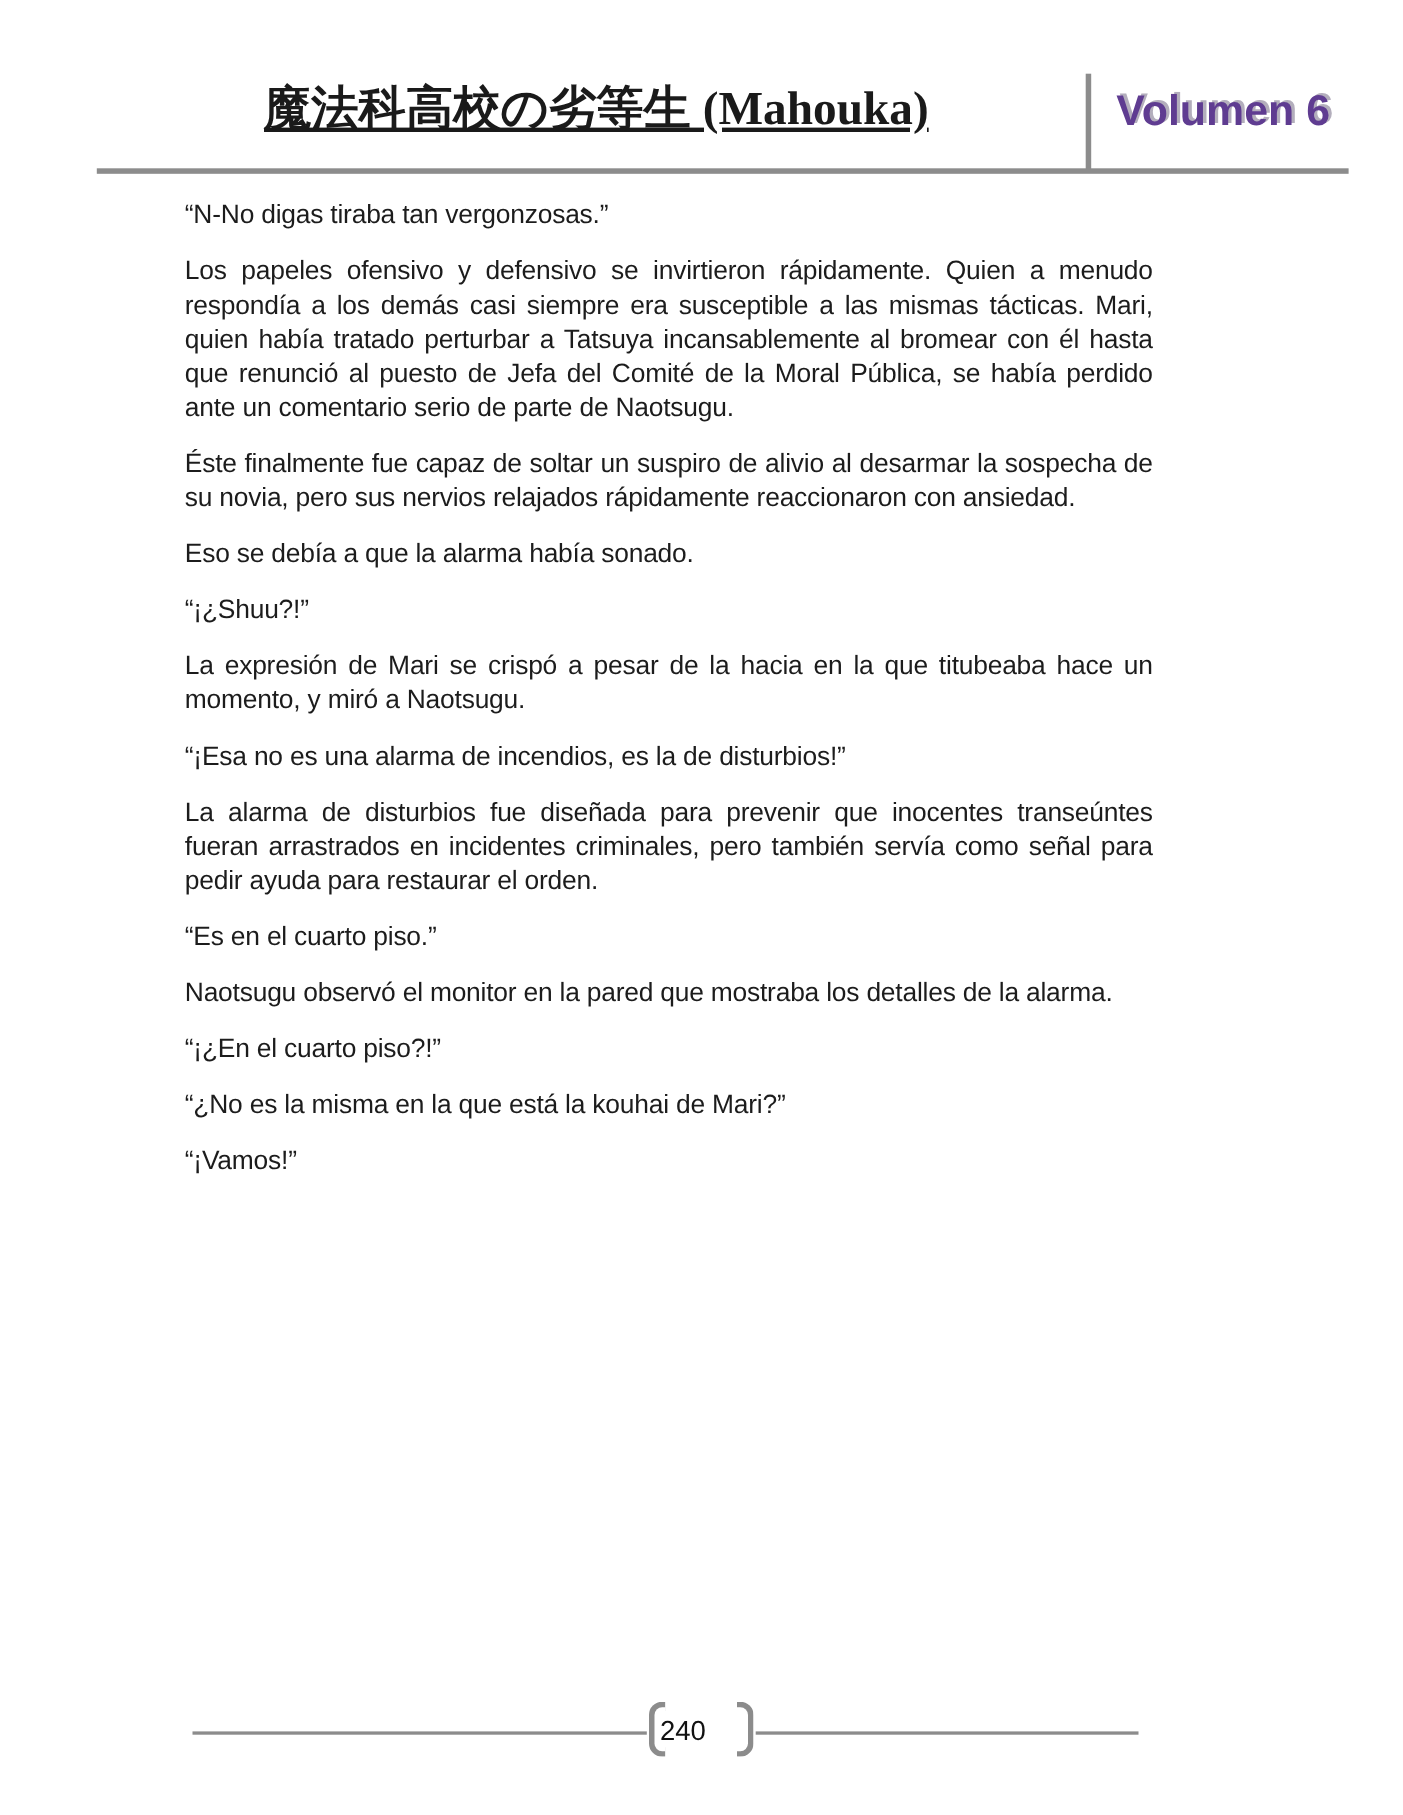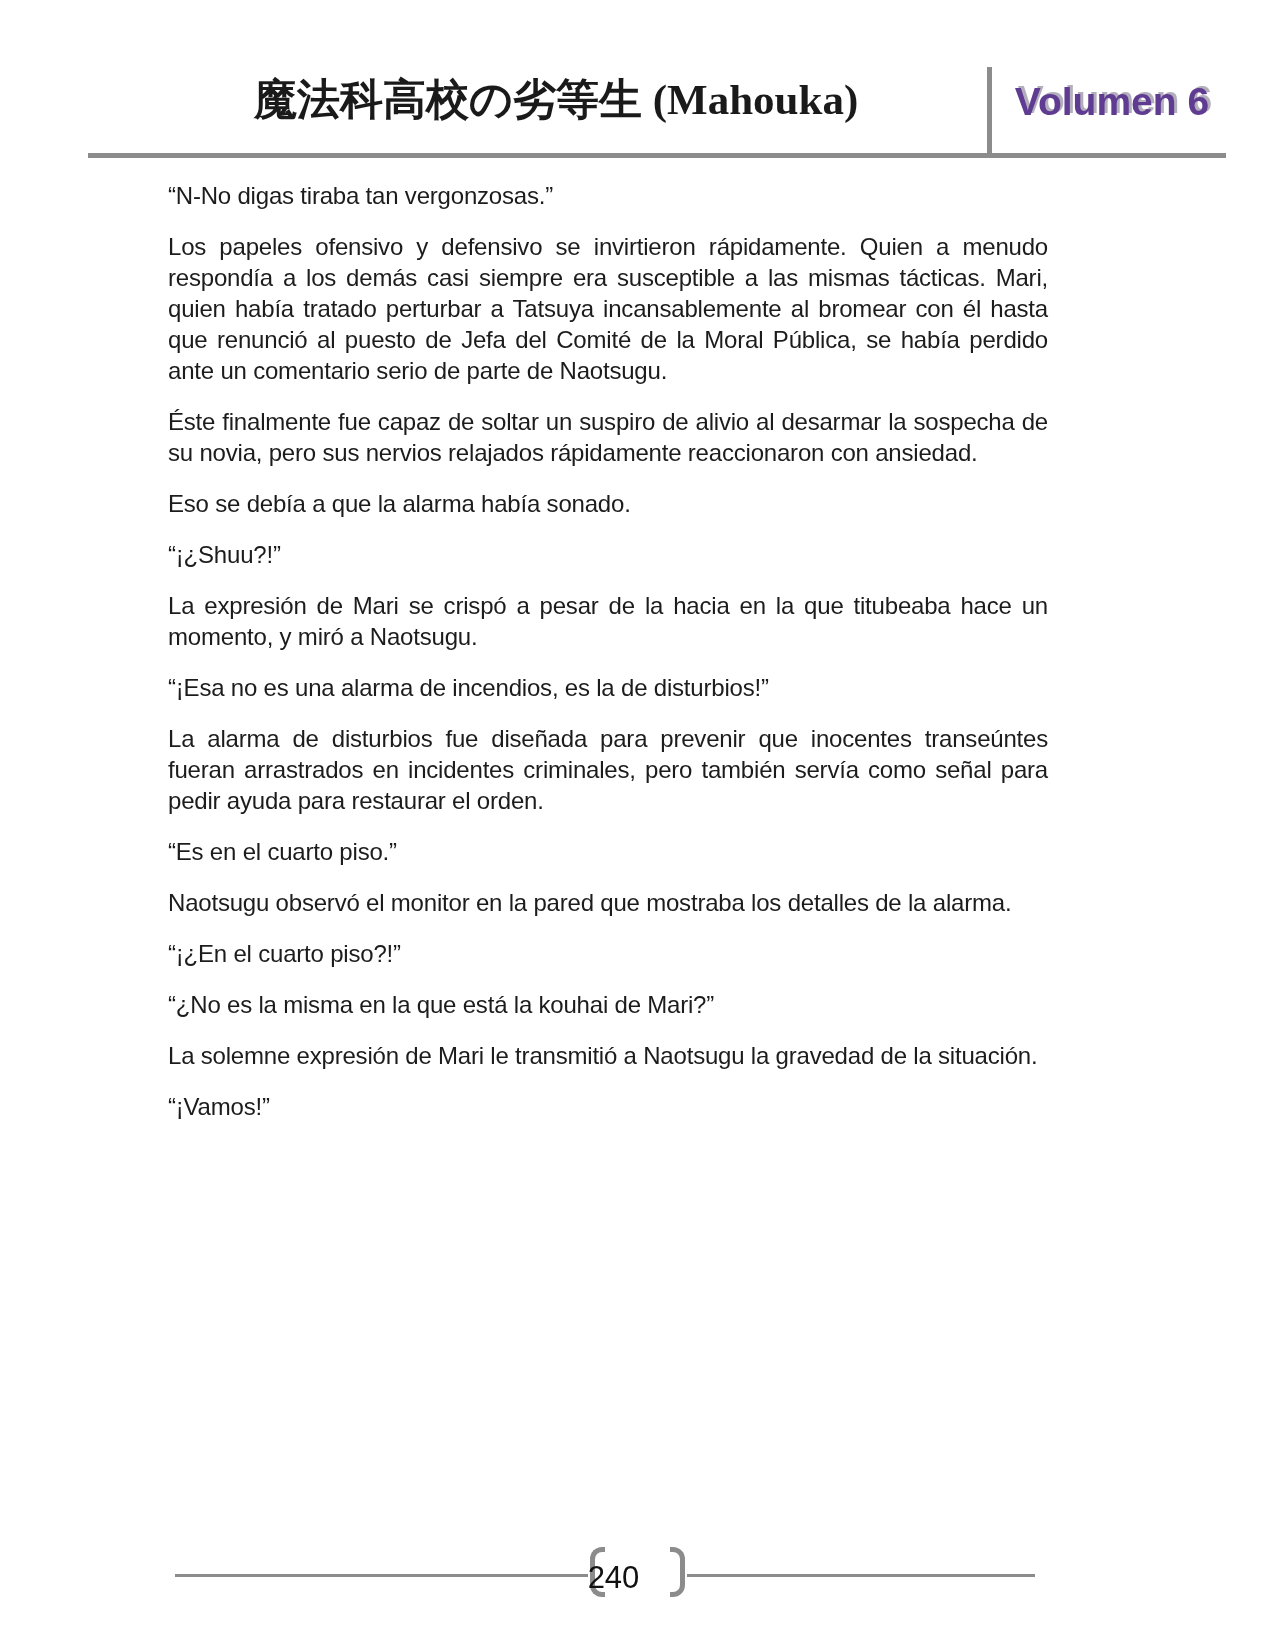"魔法科高校の劣等生 (Mahouka)" .header-title { left: 254px -> 240px; text-decoration: none -> underline }
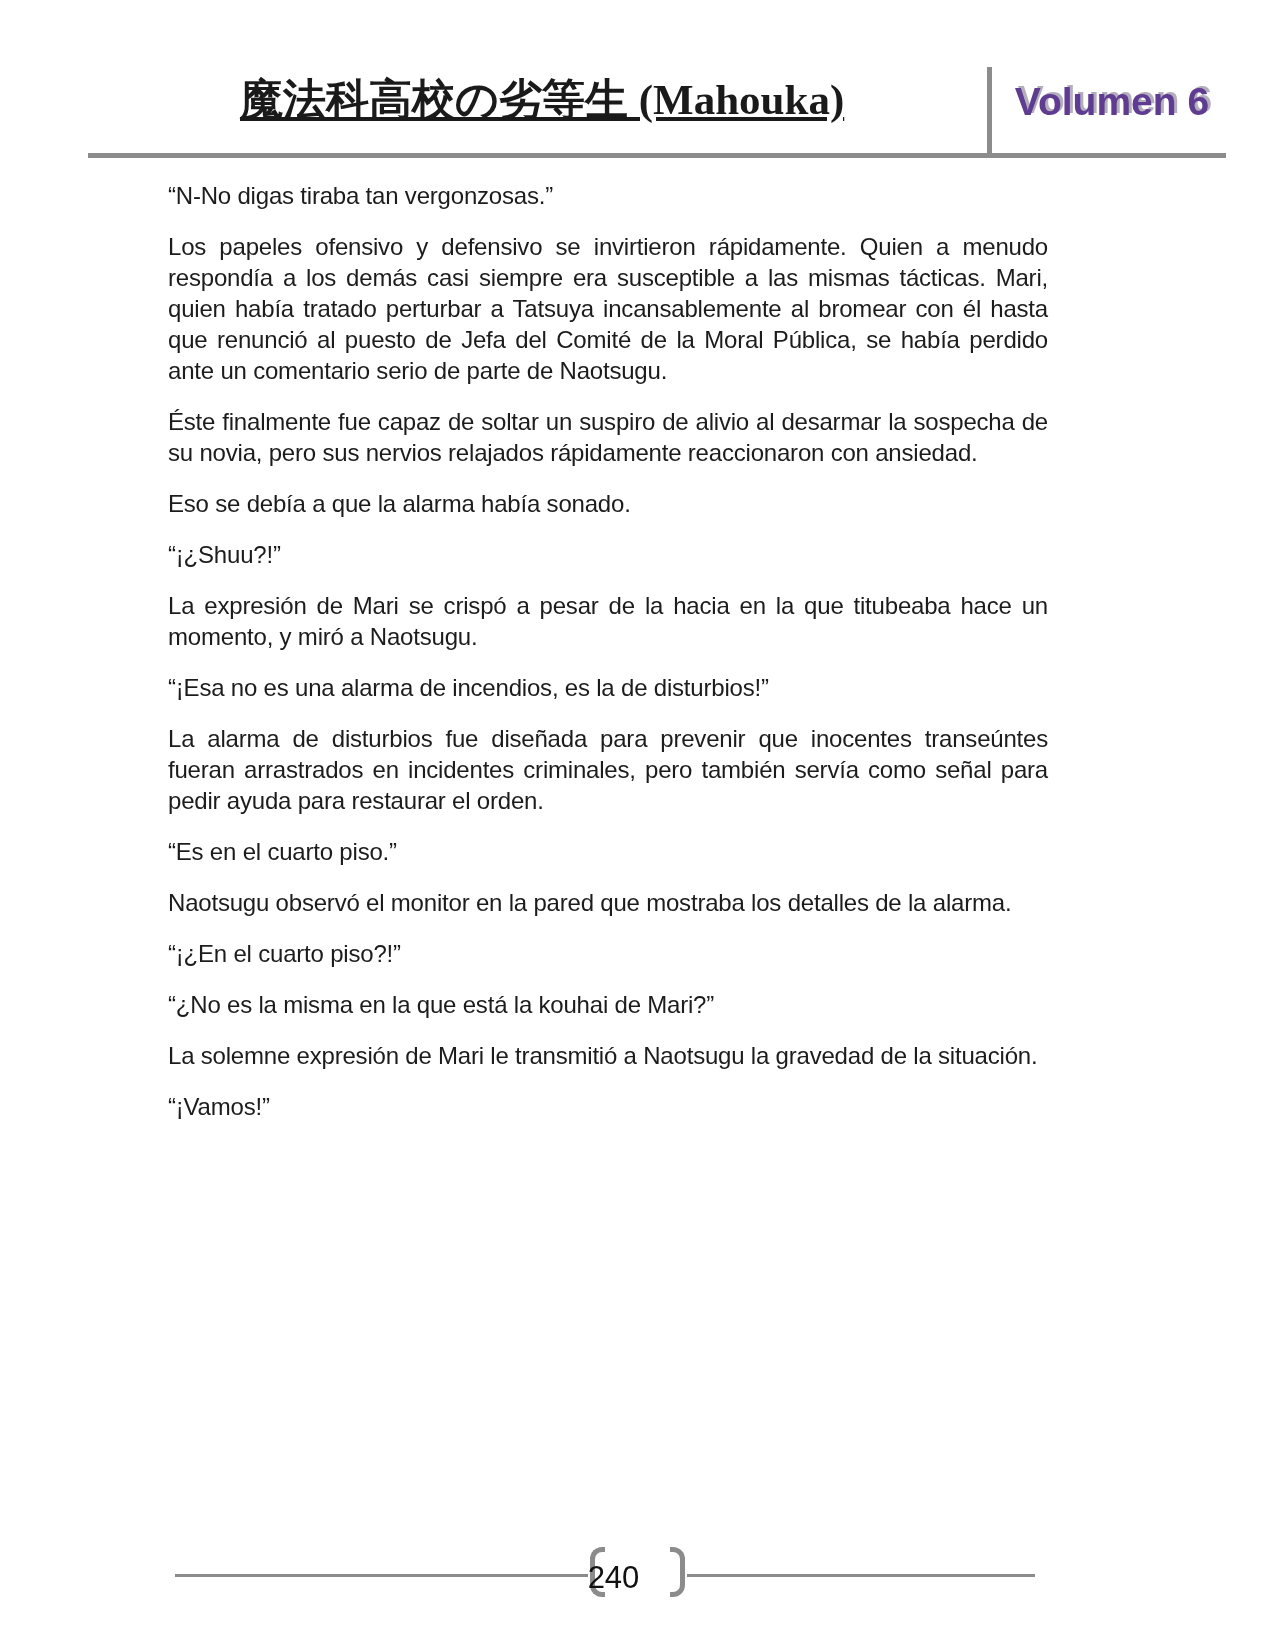"La solemne expresión de Mari" p { html: <p>La solemne expresión de Mari le transmitió a Naotsugu la gravedad de la situación.</p> -> none }
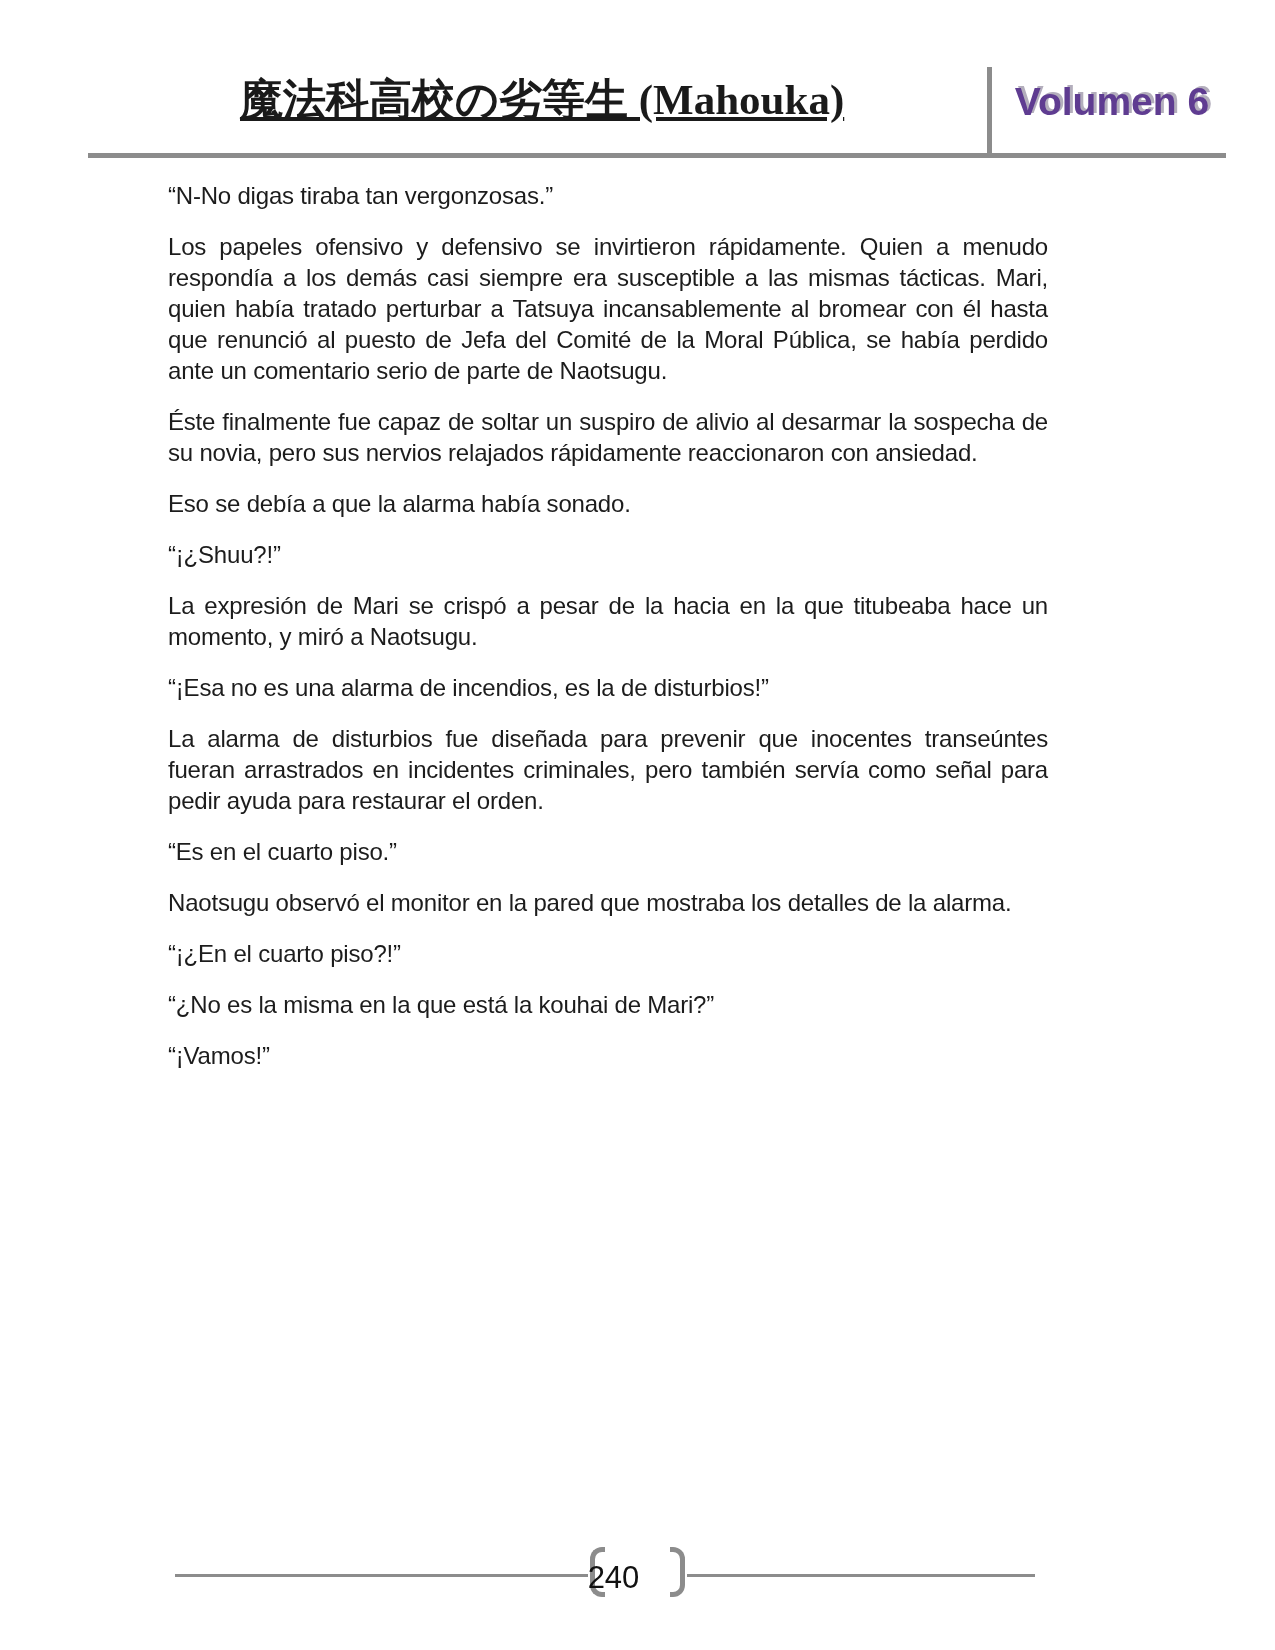"240" .page-number { font-size: 31px -> 25px; left: 576px -> 600px; text-align: center -> left }
